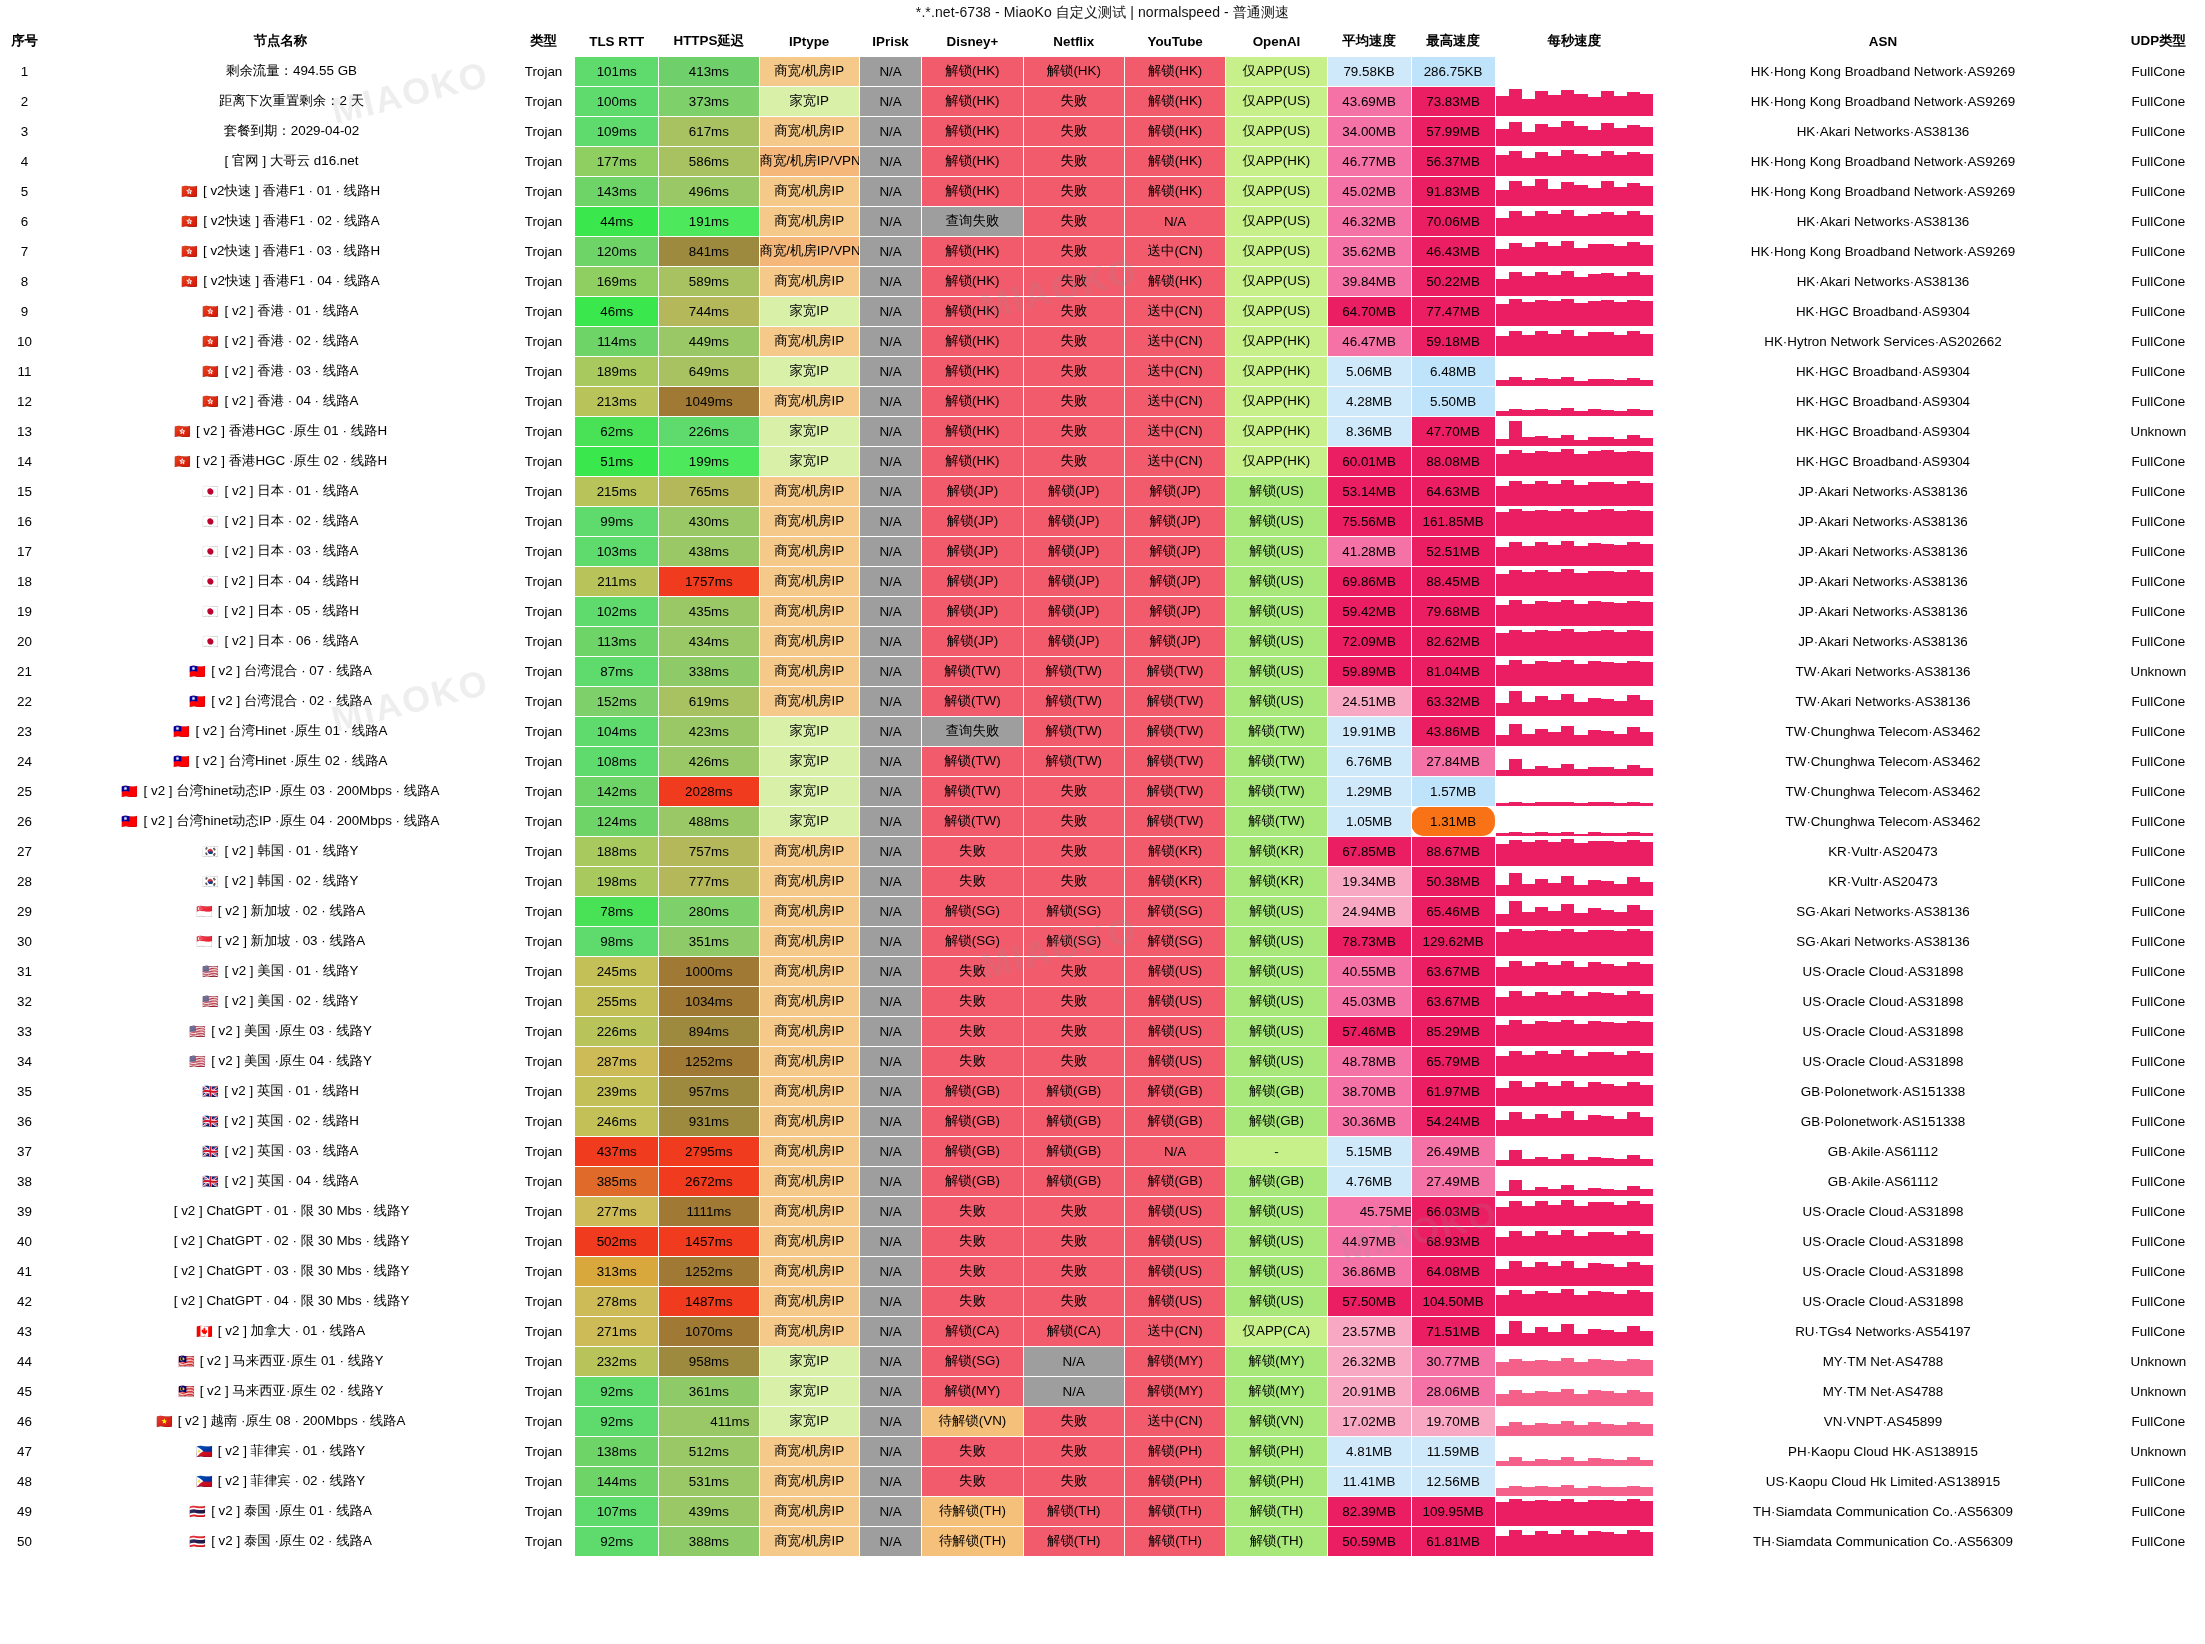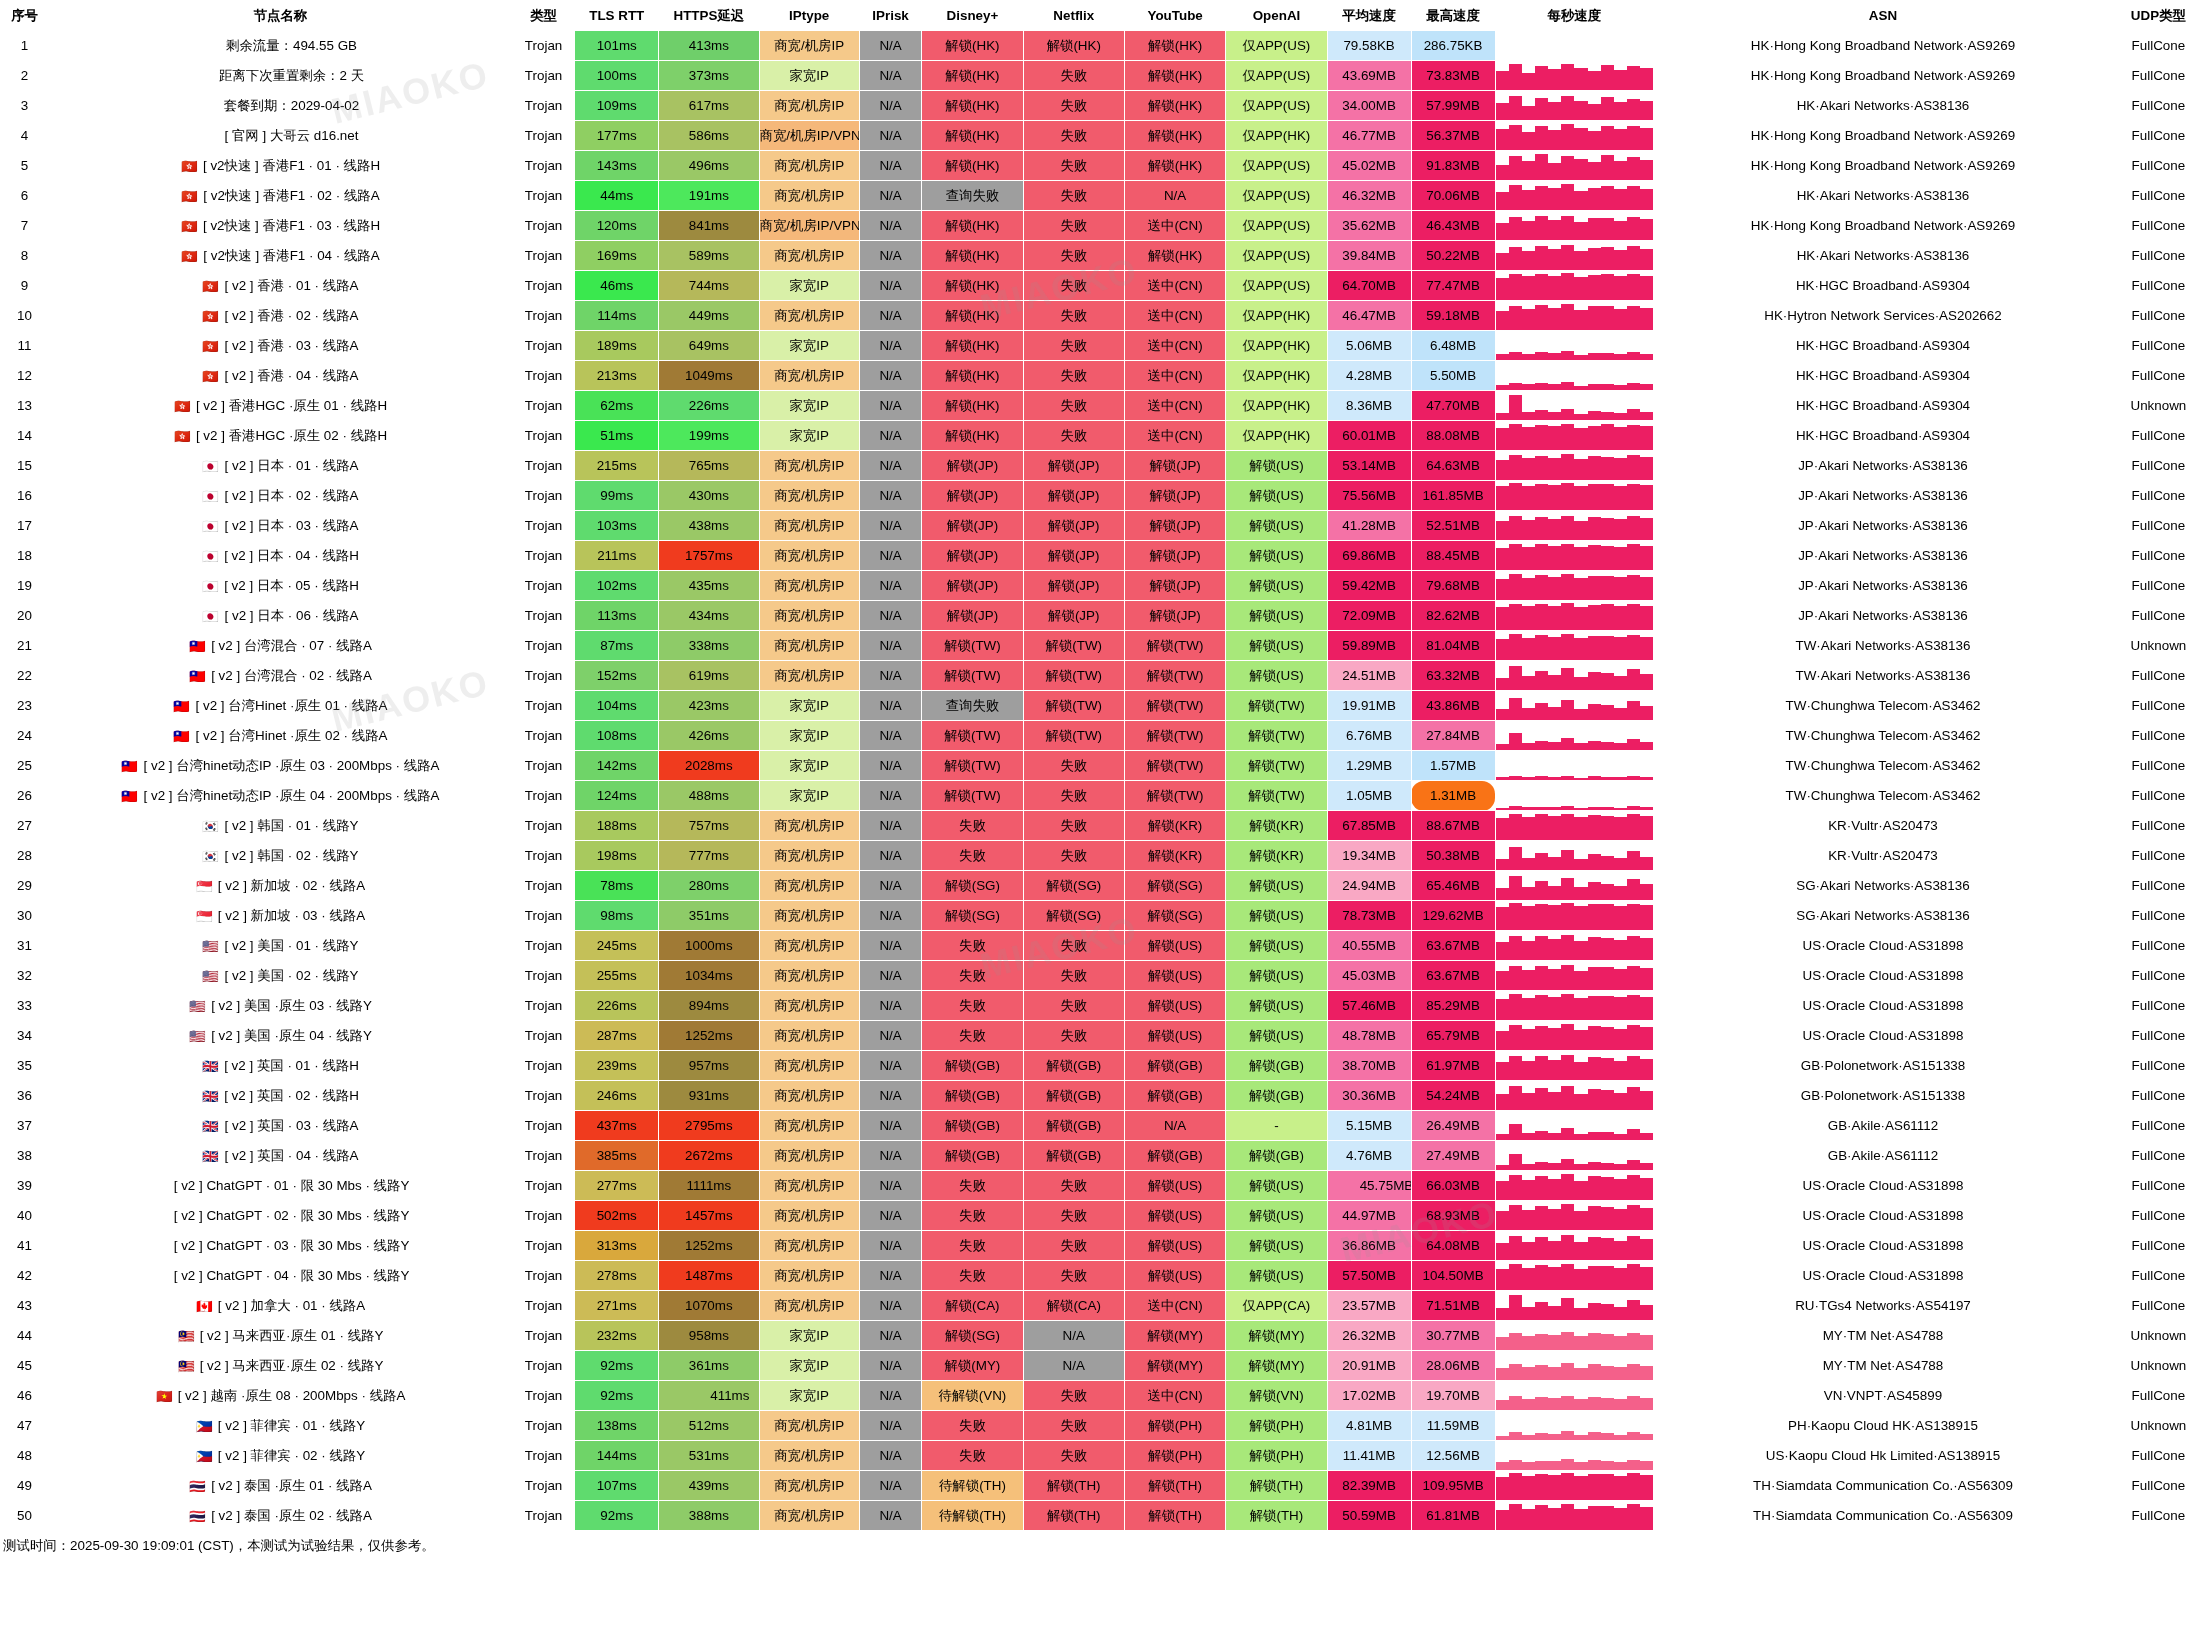"*.*.net-6738 - MiaoKo 自定义测试 |" div.title-bar { html: none -> <div>*.*.net-6738 - MiaoKo 自定义测试 | normalspeed - 普通测速</div> }
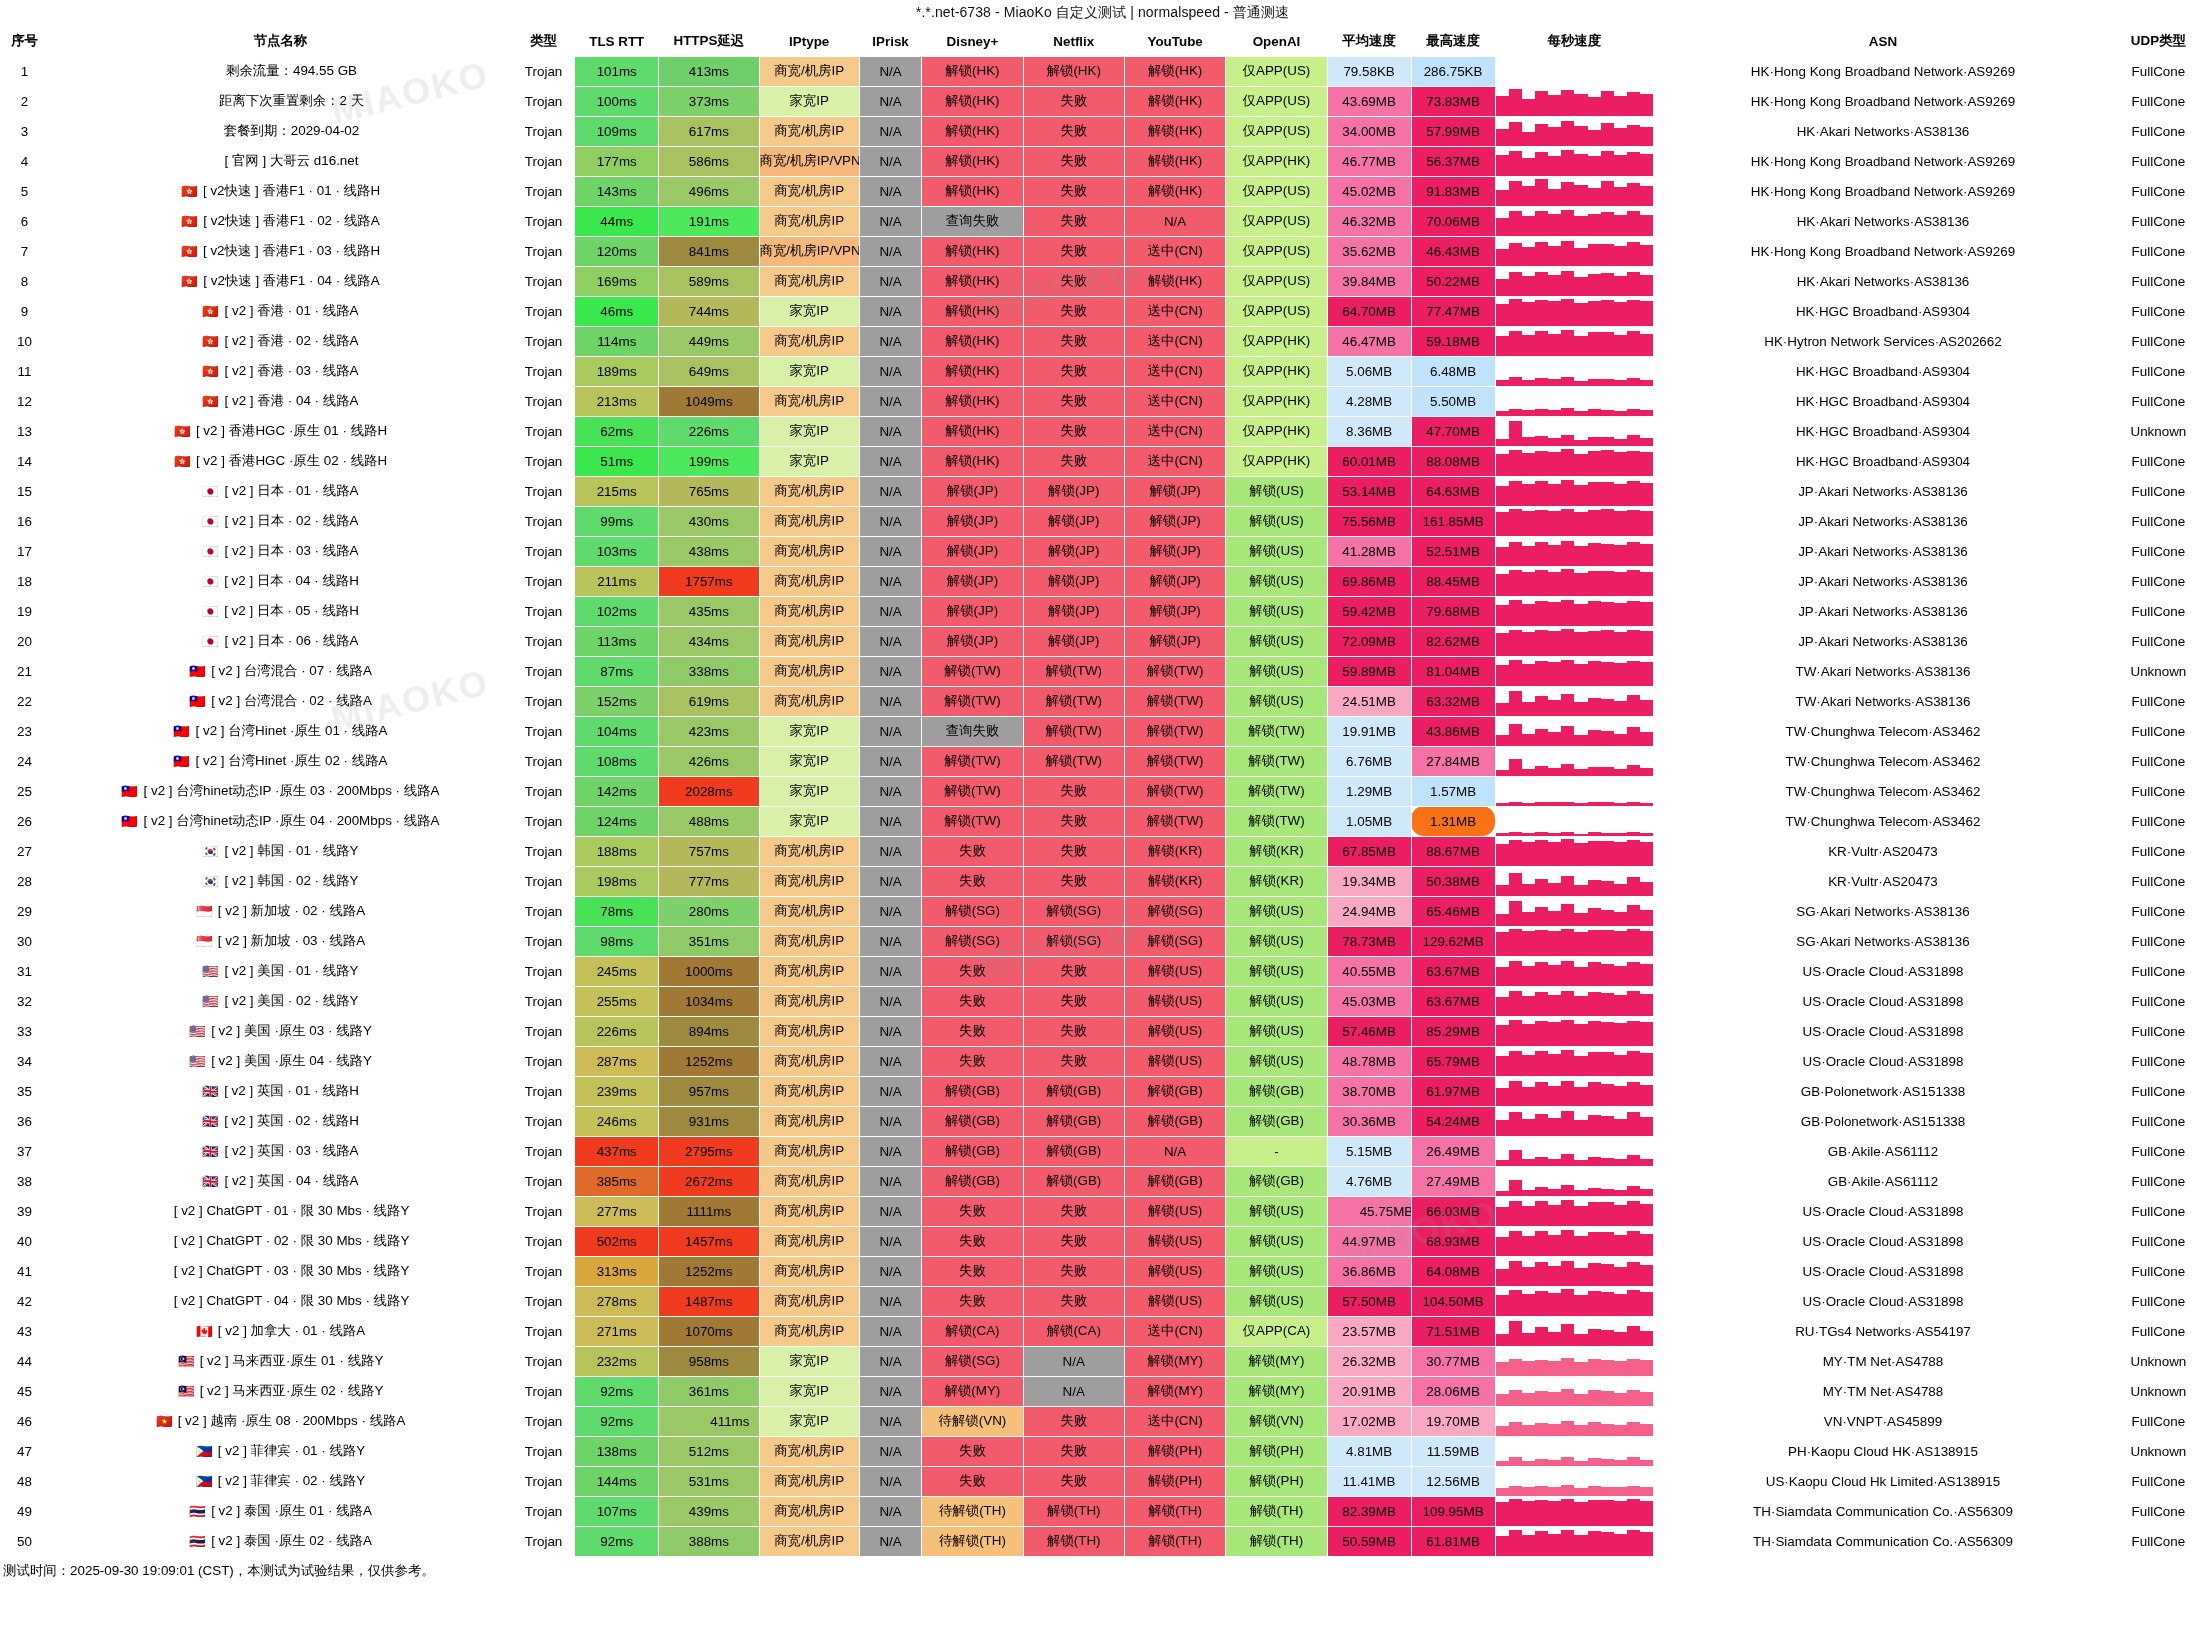"测试时间：2025-09-30 19:09:01" div.l3 { html: <div>测试时间：2025-09-30 19:09:01 (CST)，本测试为试验结果，仅供参考。</div> -> none }
